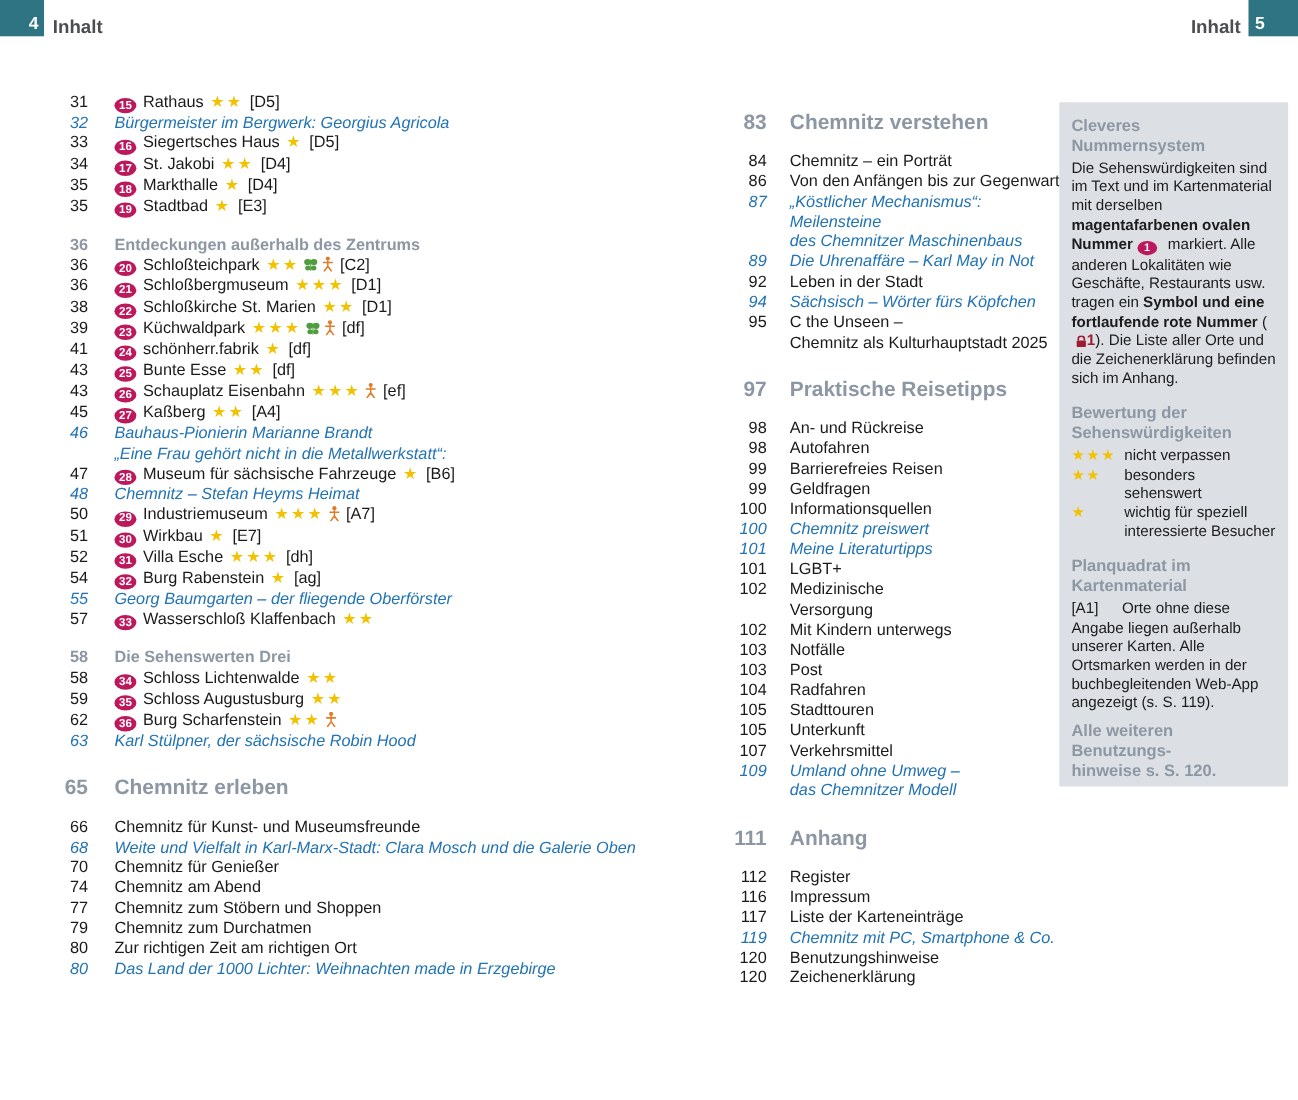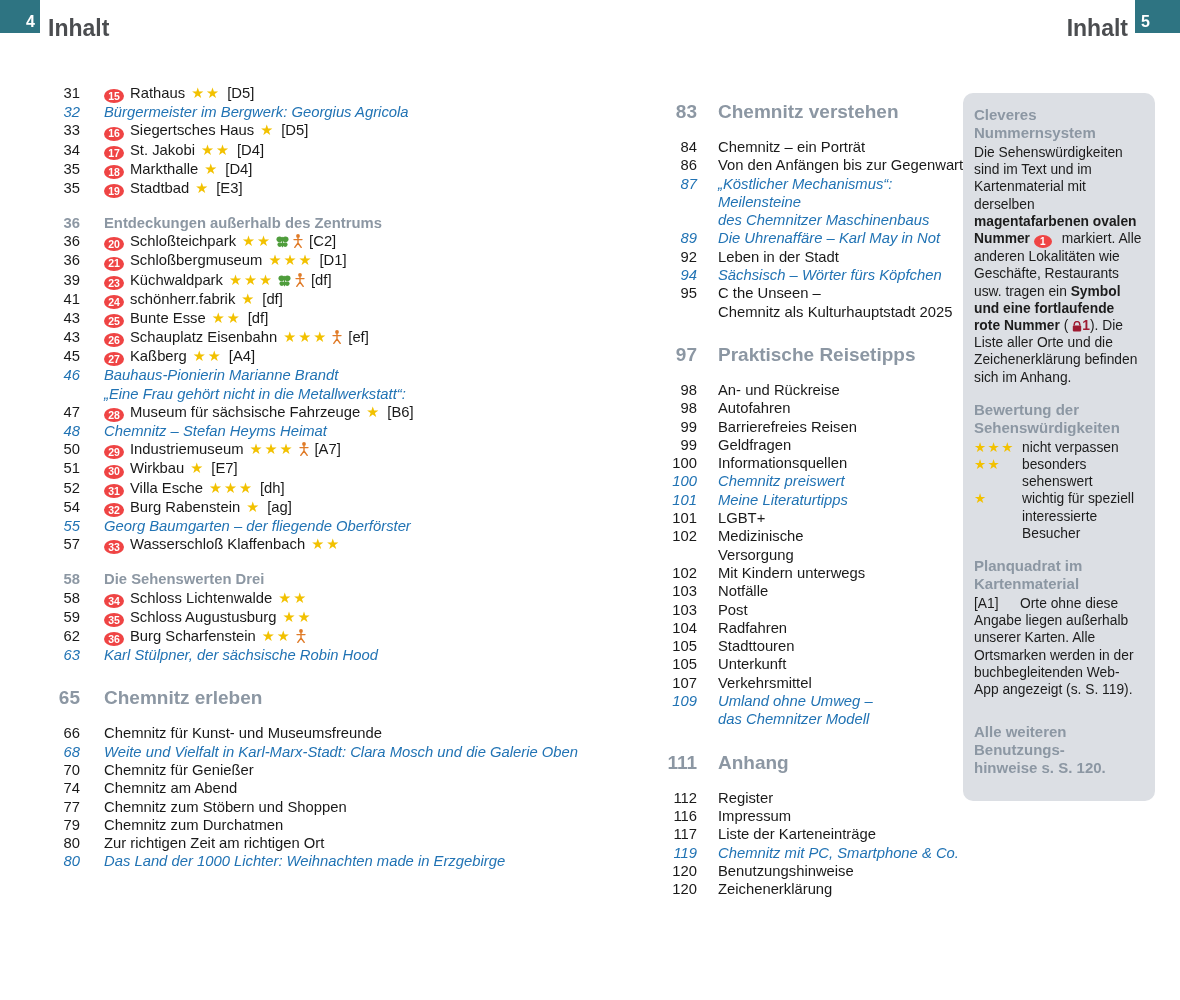"Inhalt" .hdr-label { font-size: 23px -> 17px }
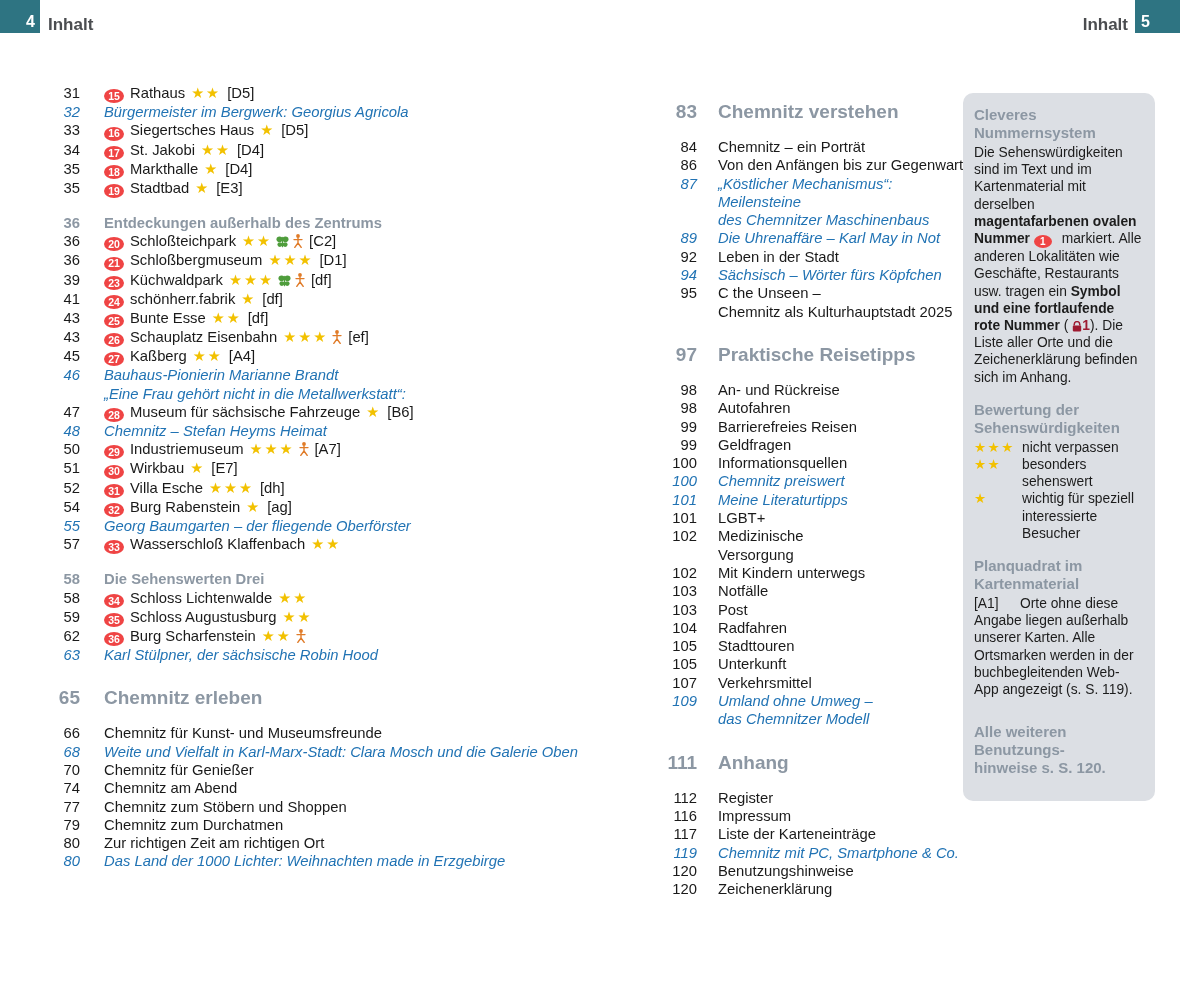"15" .oval { background: #ef4444 -> #be185d }
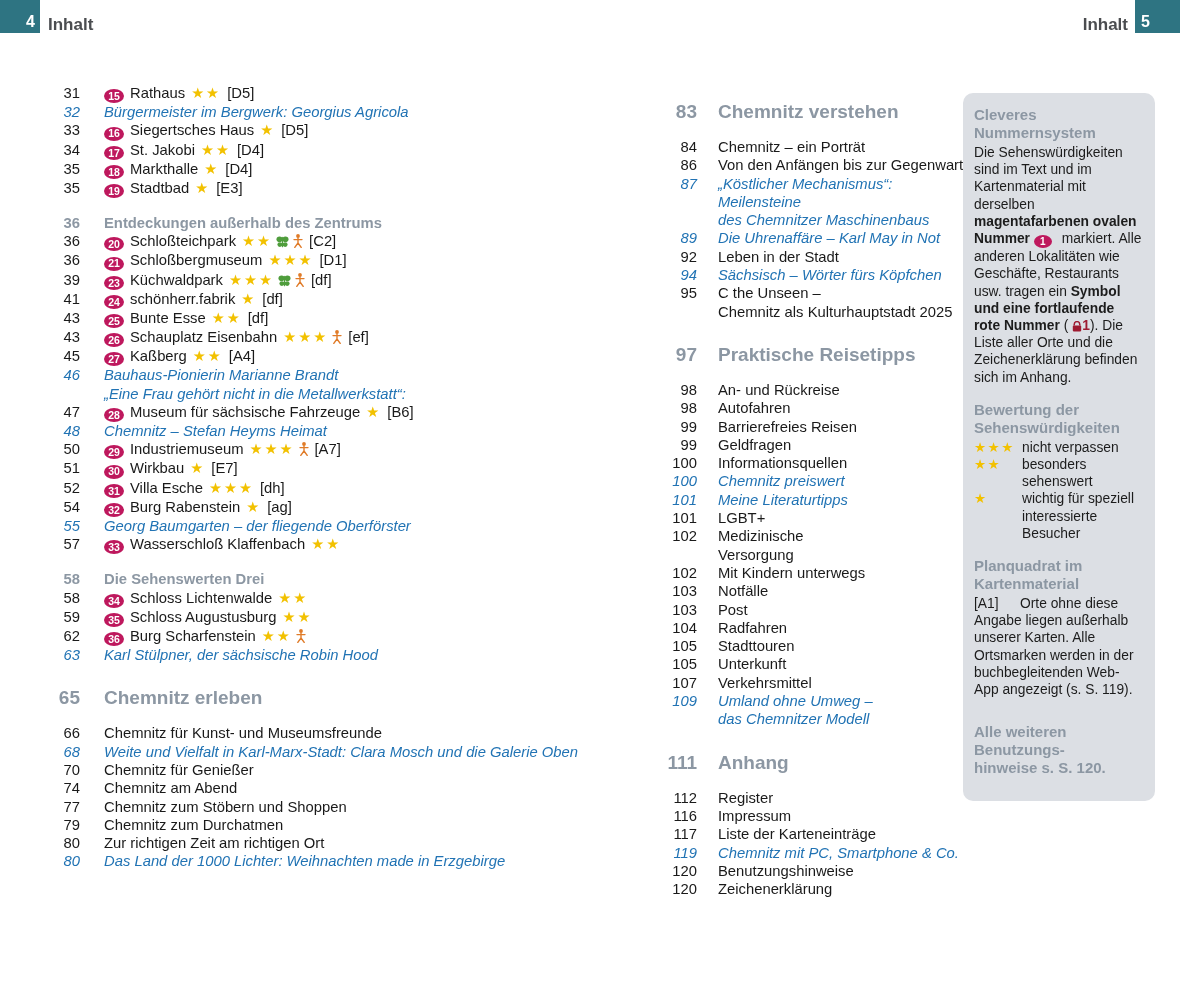"Cleveres Nummernsystem" #sidebar { border-radius: 10px -> 0; padding: 13px 11px 24px 11px -> 13px 11px 5px 11px; width: 192px -> 208px }
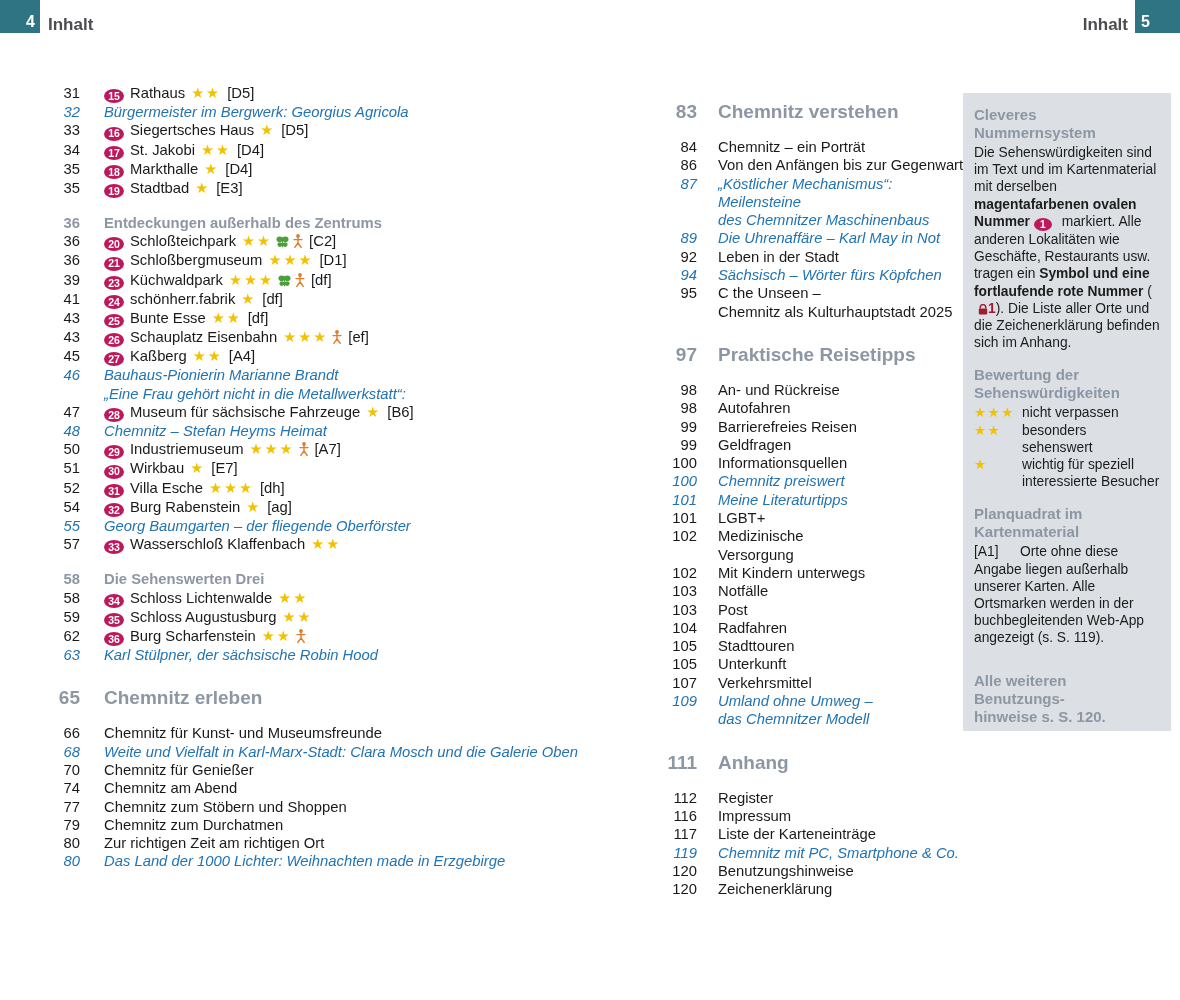"38" div.row { html: none -> <div> <span>38</span> <div><span>22</span><span>Schloßkirche St. Marien</span><span>★★</span><span>[D1]</span></div> </div> }
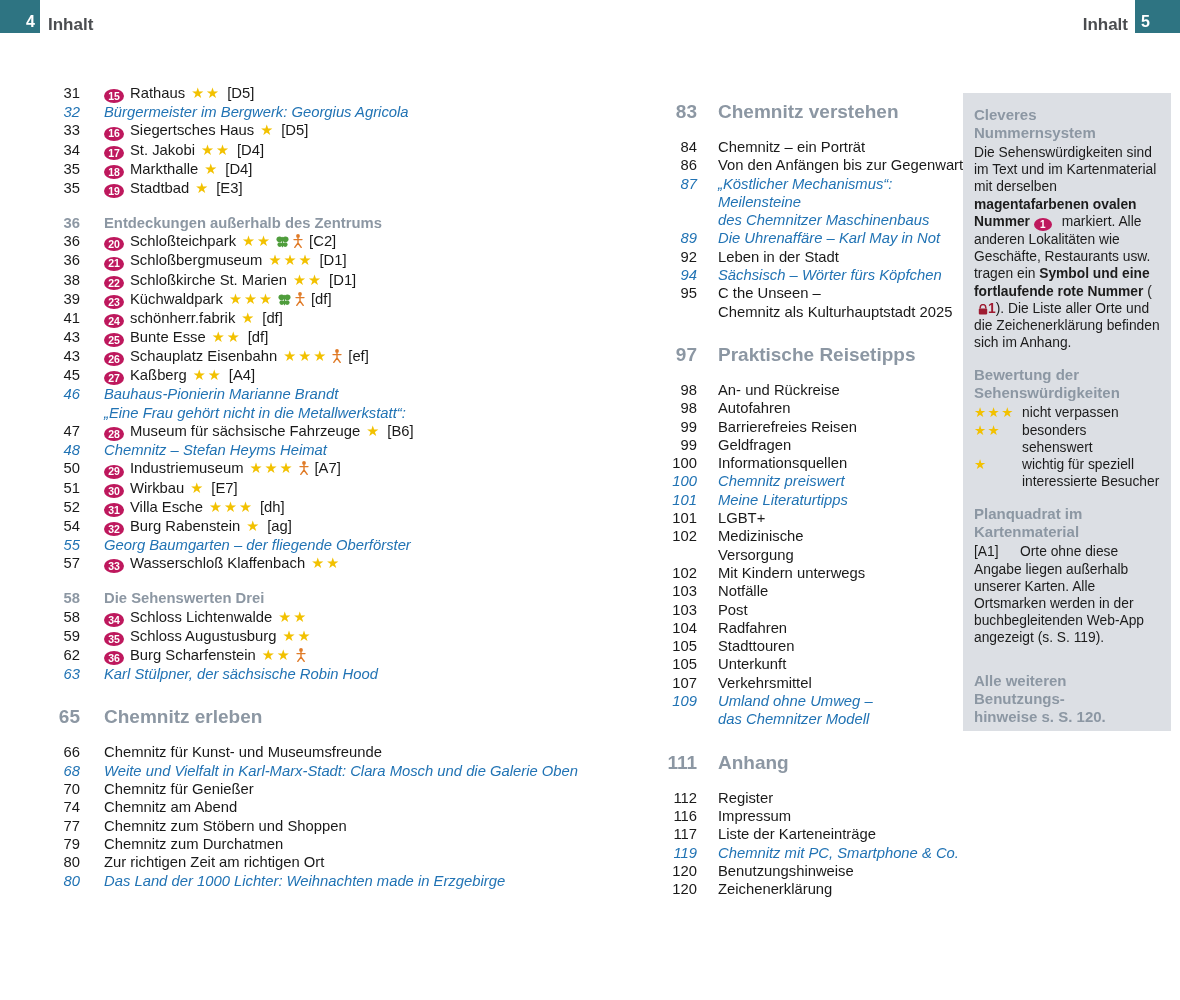"Alle weiteren Benutzungs-" .sb-note { margin-top: 25px -> 8px }
